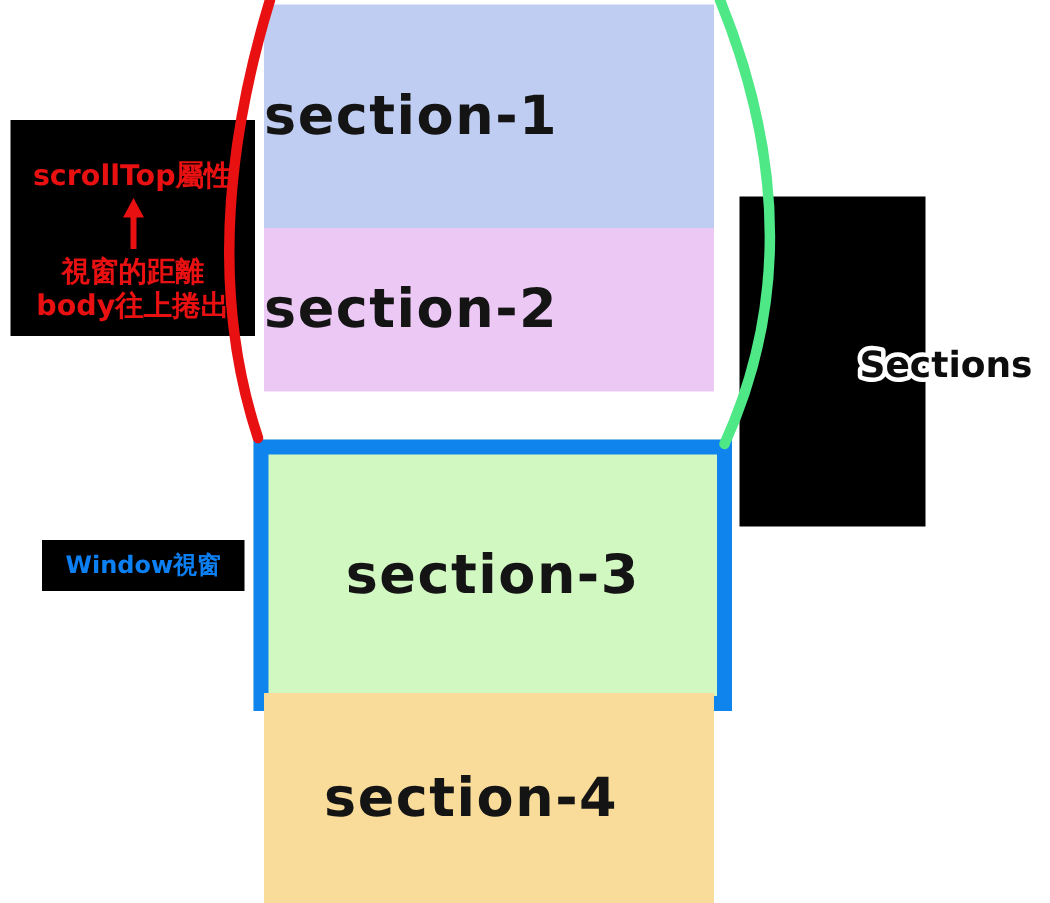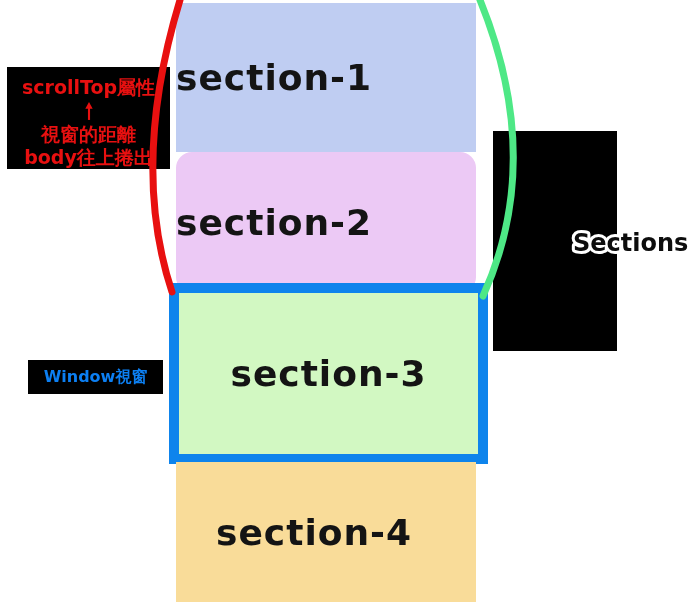"scrollTop屬性" .scrolltop-box { height: 102px -> 144px; padding-top: 9px -> 26px; top: 67px -> 80px }
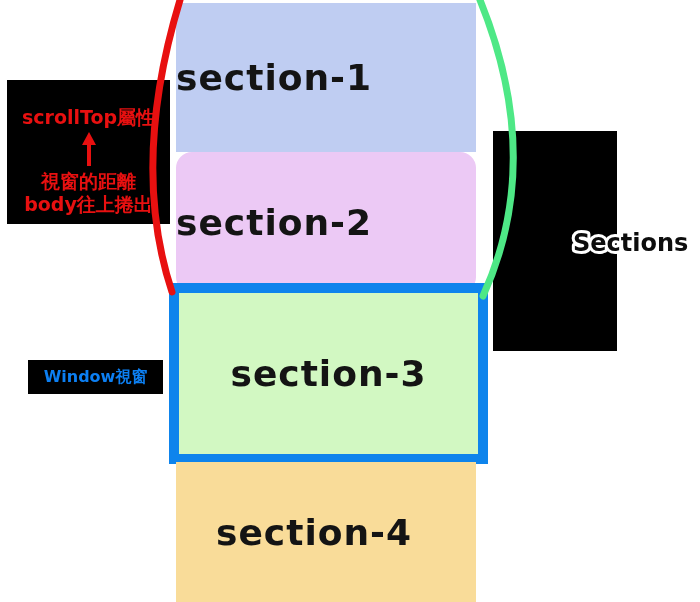"section-2" .section-2 { border-radius: 16px -> none; height: 141px -> 109px }
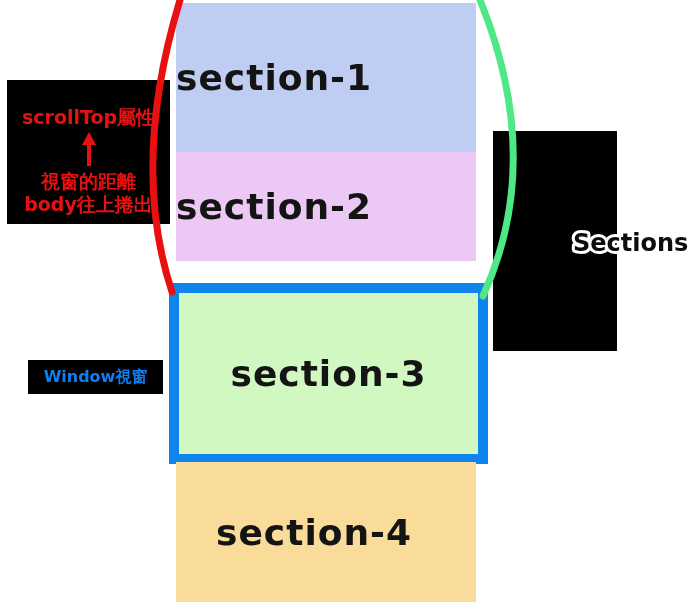"section-3" .window-box { top: 283px -> 293px }
